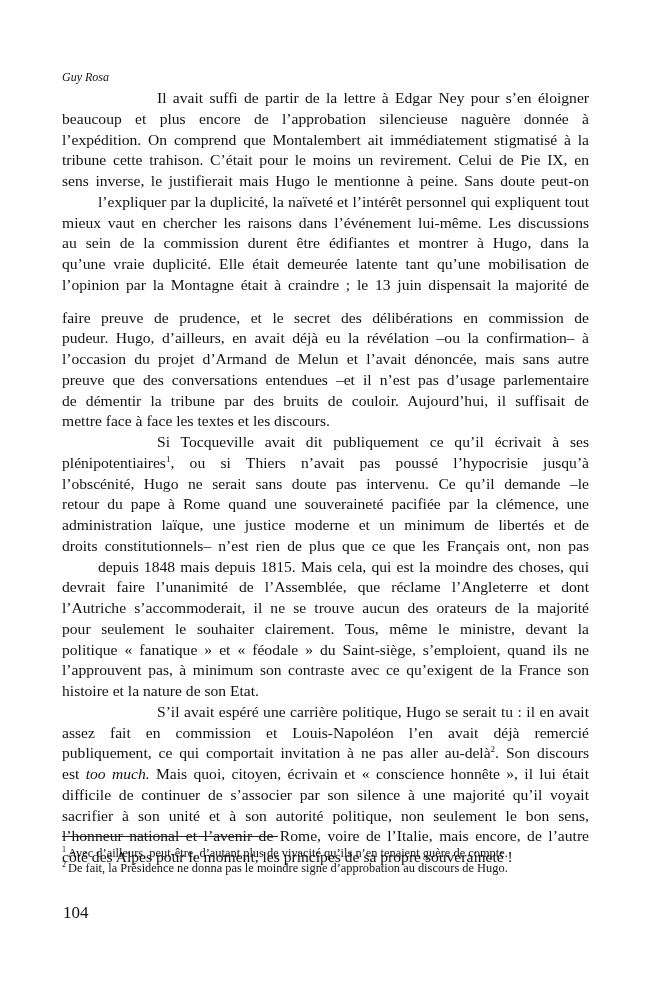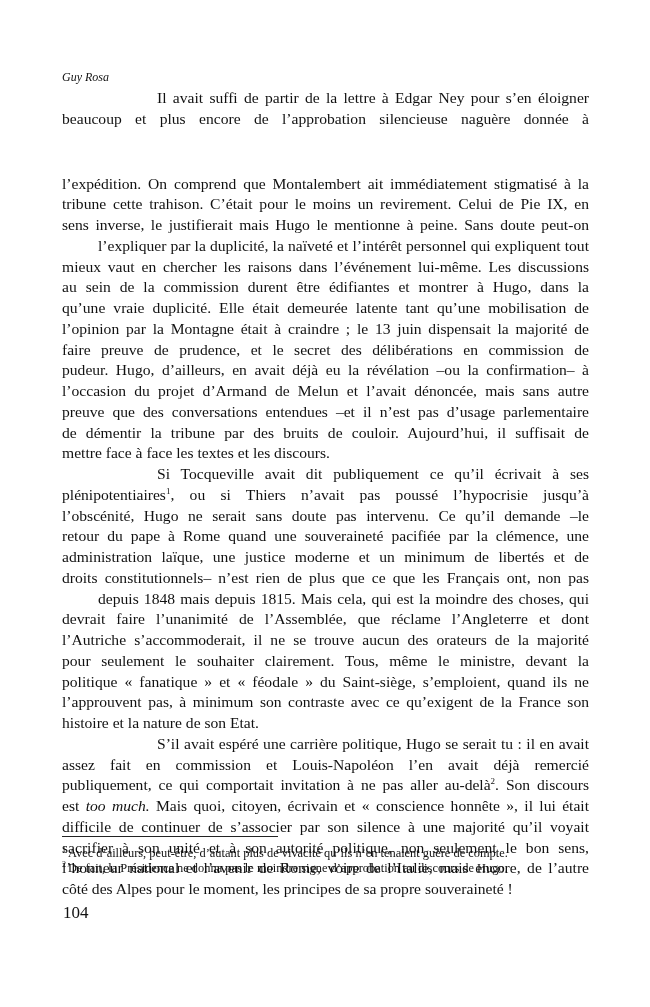"l’expédition. On comprend que" div.line { margin-top: 44px -> none }
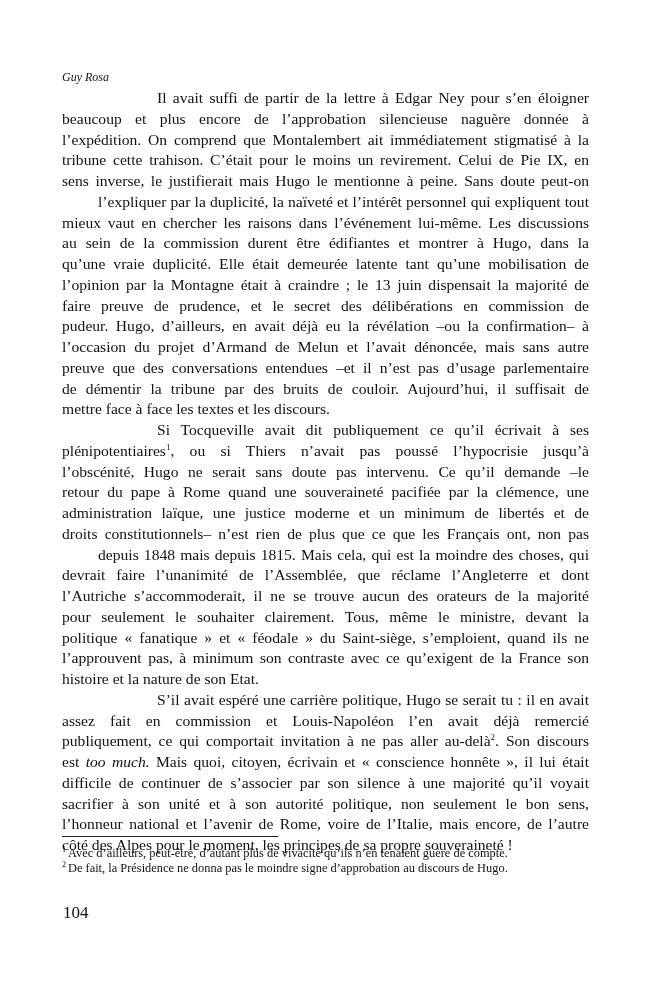"faire preuve de prudence, et" div.line { margin-top: none -> 12px }
